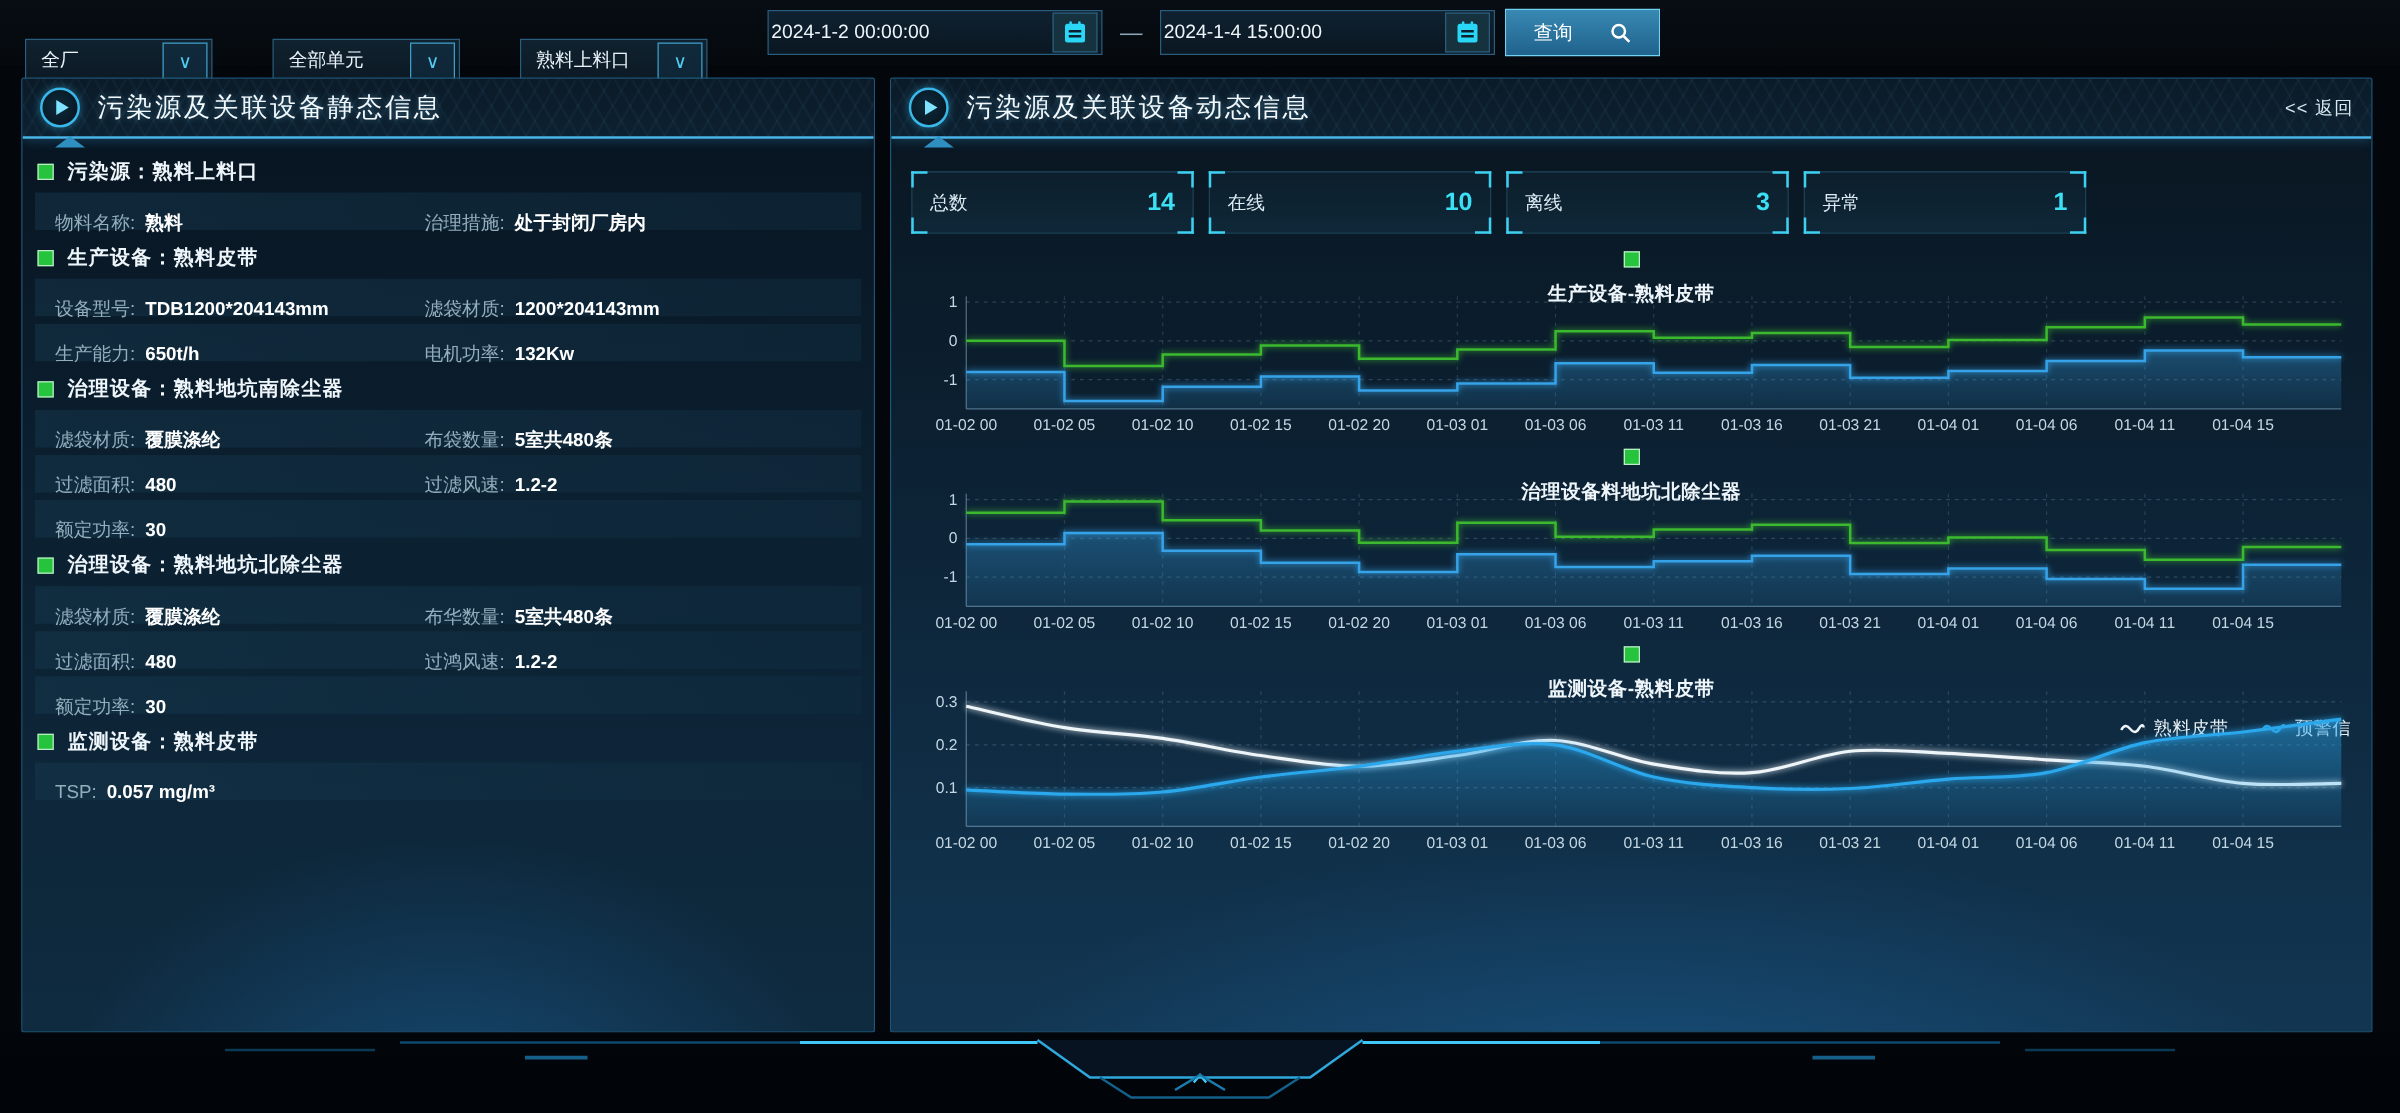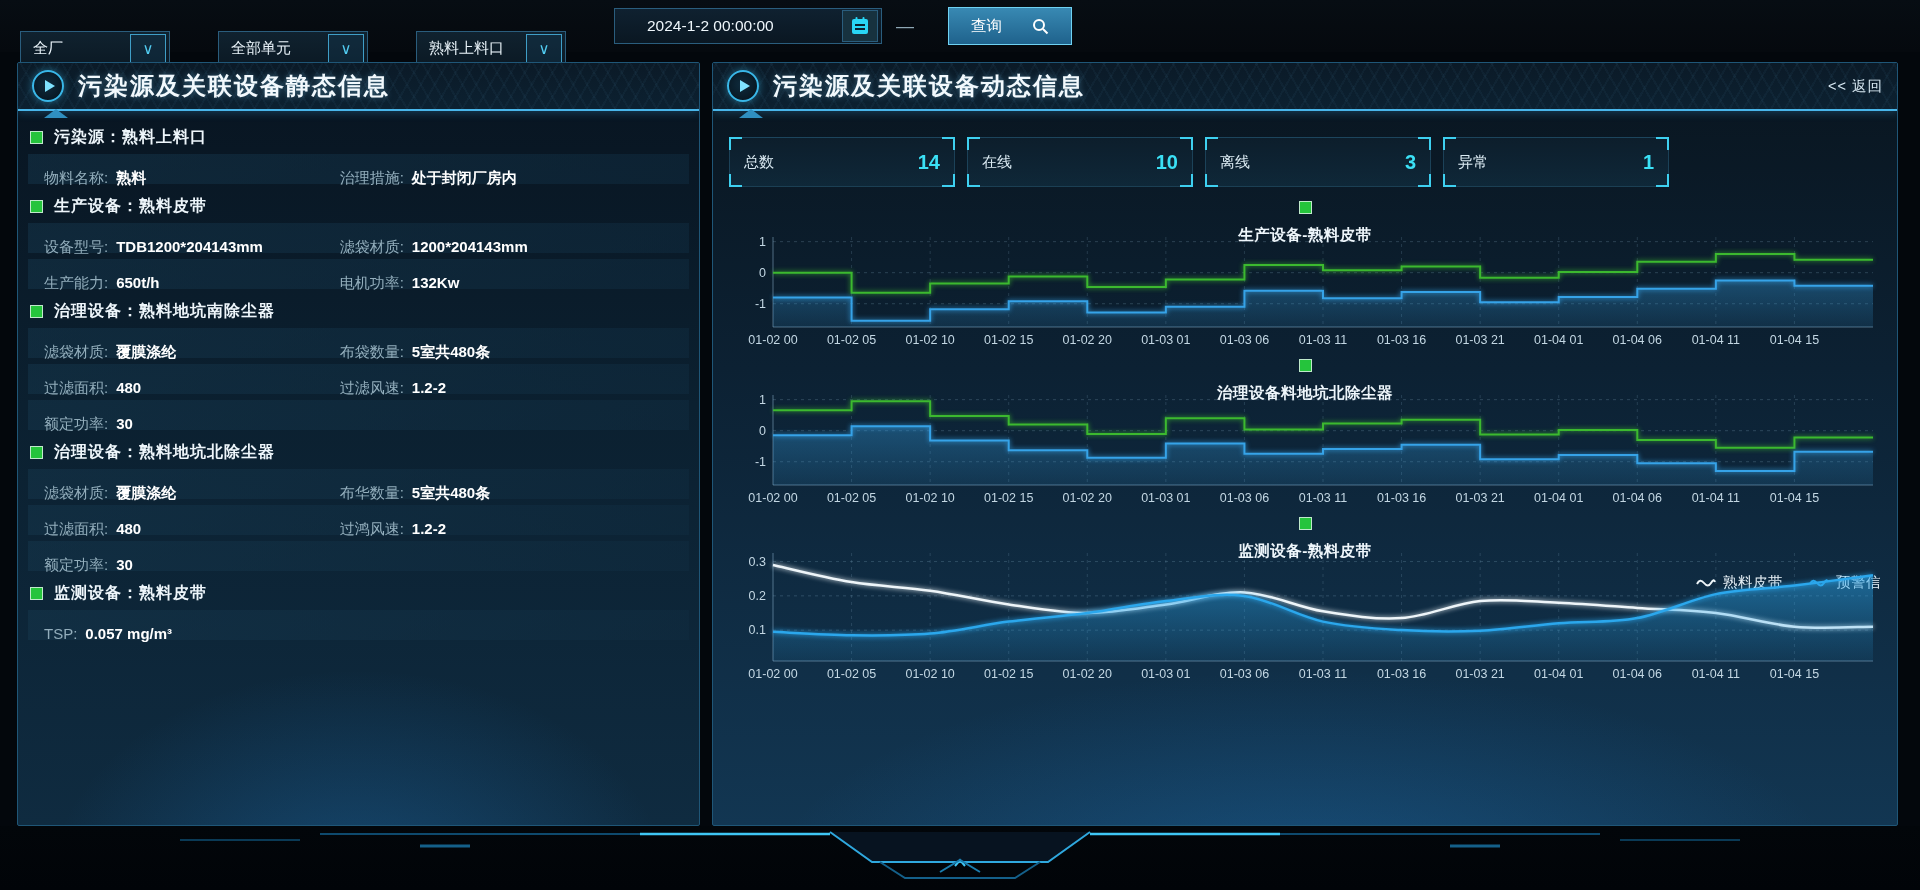"2024-1-2 00:00:00" .datefield { padding-left: 32px -> 2px }
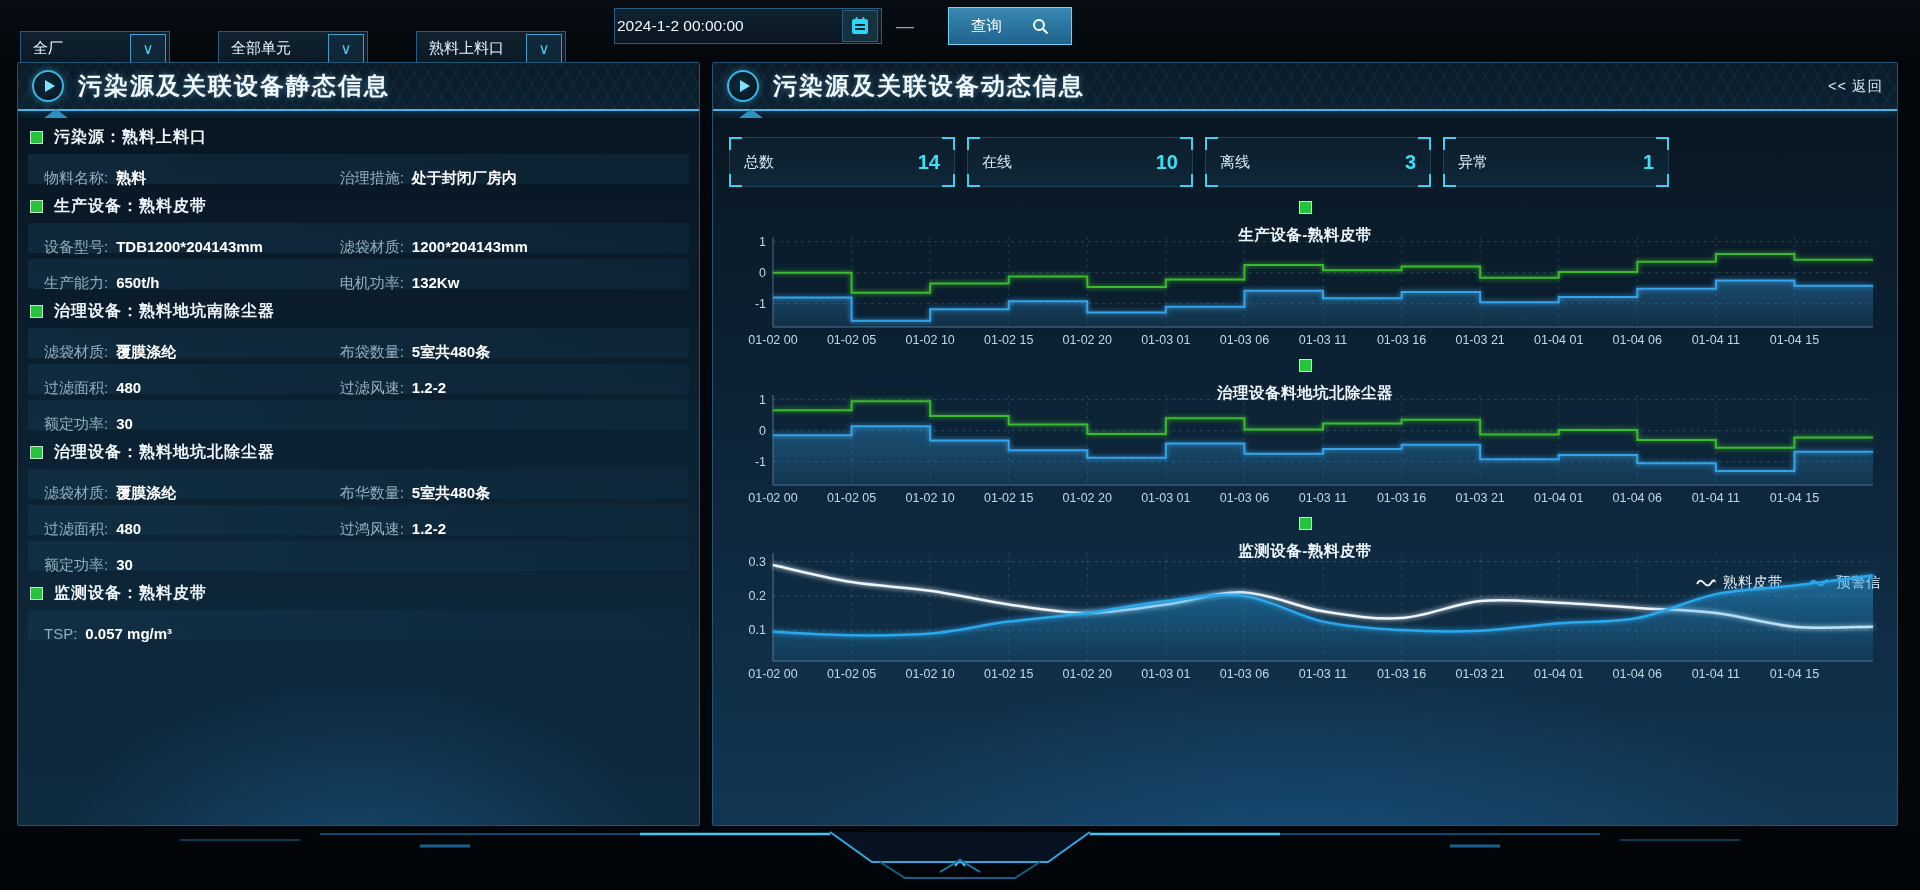"2024-1-4 15:00:00" div.datefield { html: none -> <div> <span>2024-1-4 15:00:00</span> <span> <svg> <rect></rect> <rect></rect> <rect></rect> <rect></rect> <rect></rect> </svg> </span> </div> }
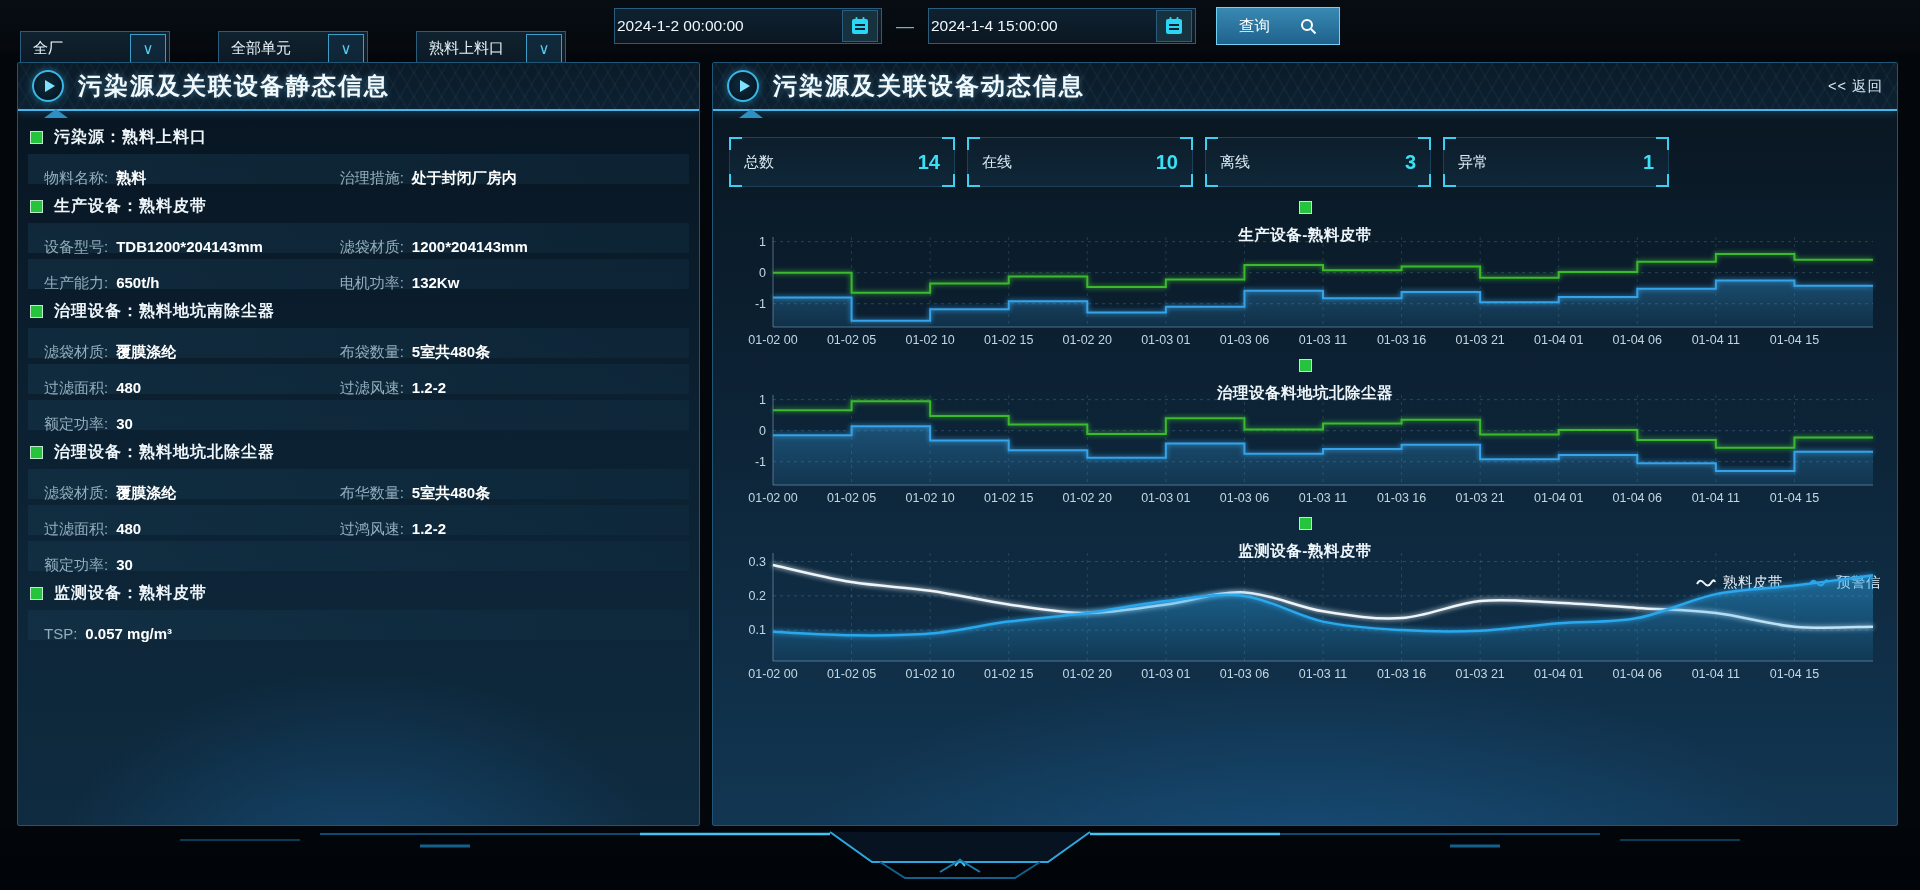"查询" .querybtn { margin-left: 20px -> 8px }
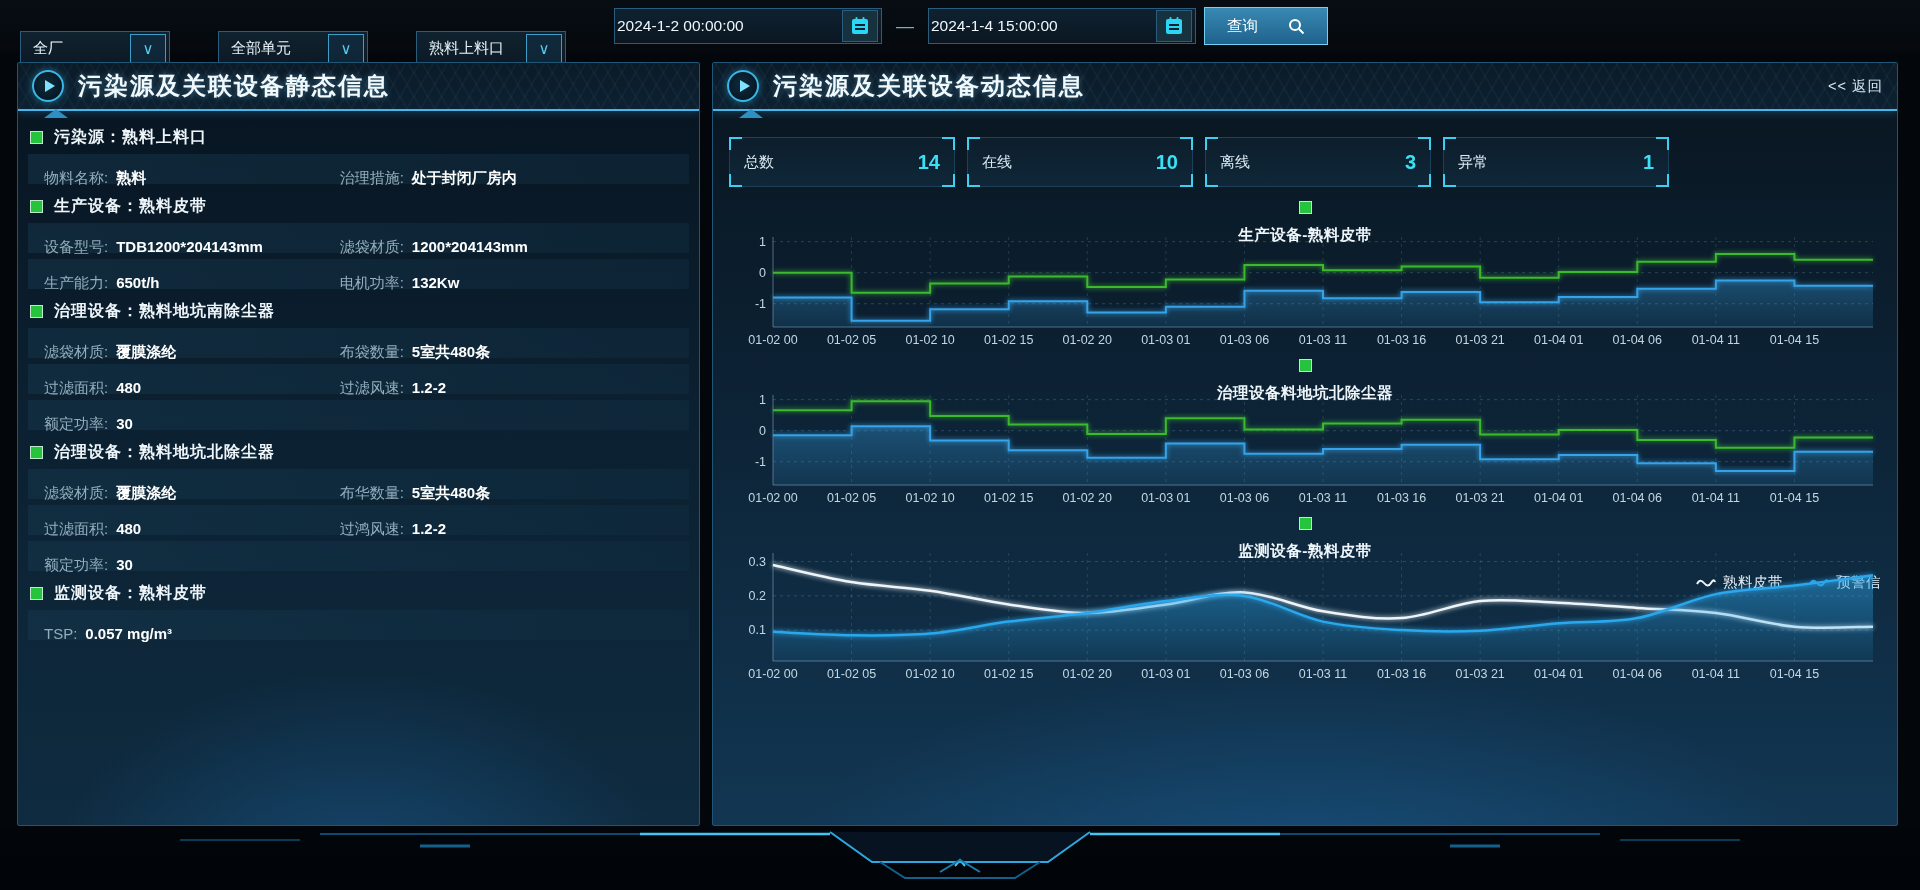"污染源及关联设备静态信息" .ptitle { font-size: 24px -> 21px; font-weight: bold -> normal }
